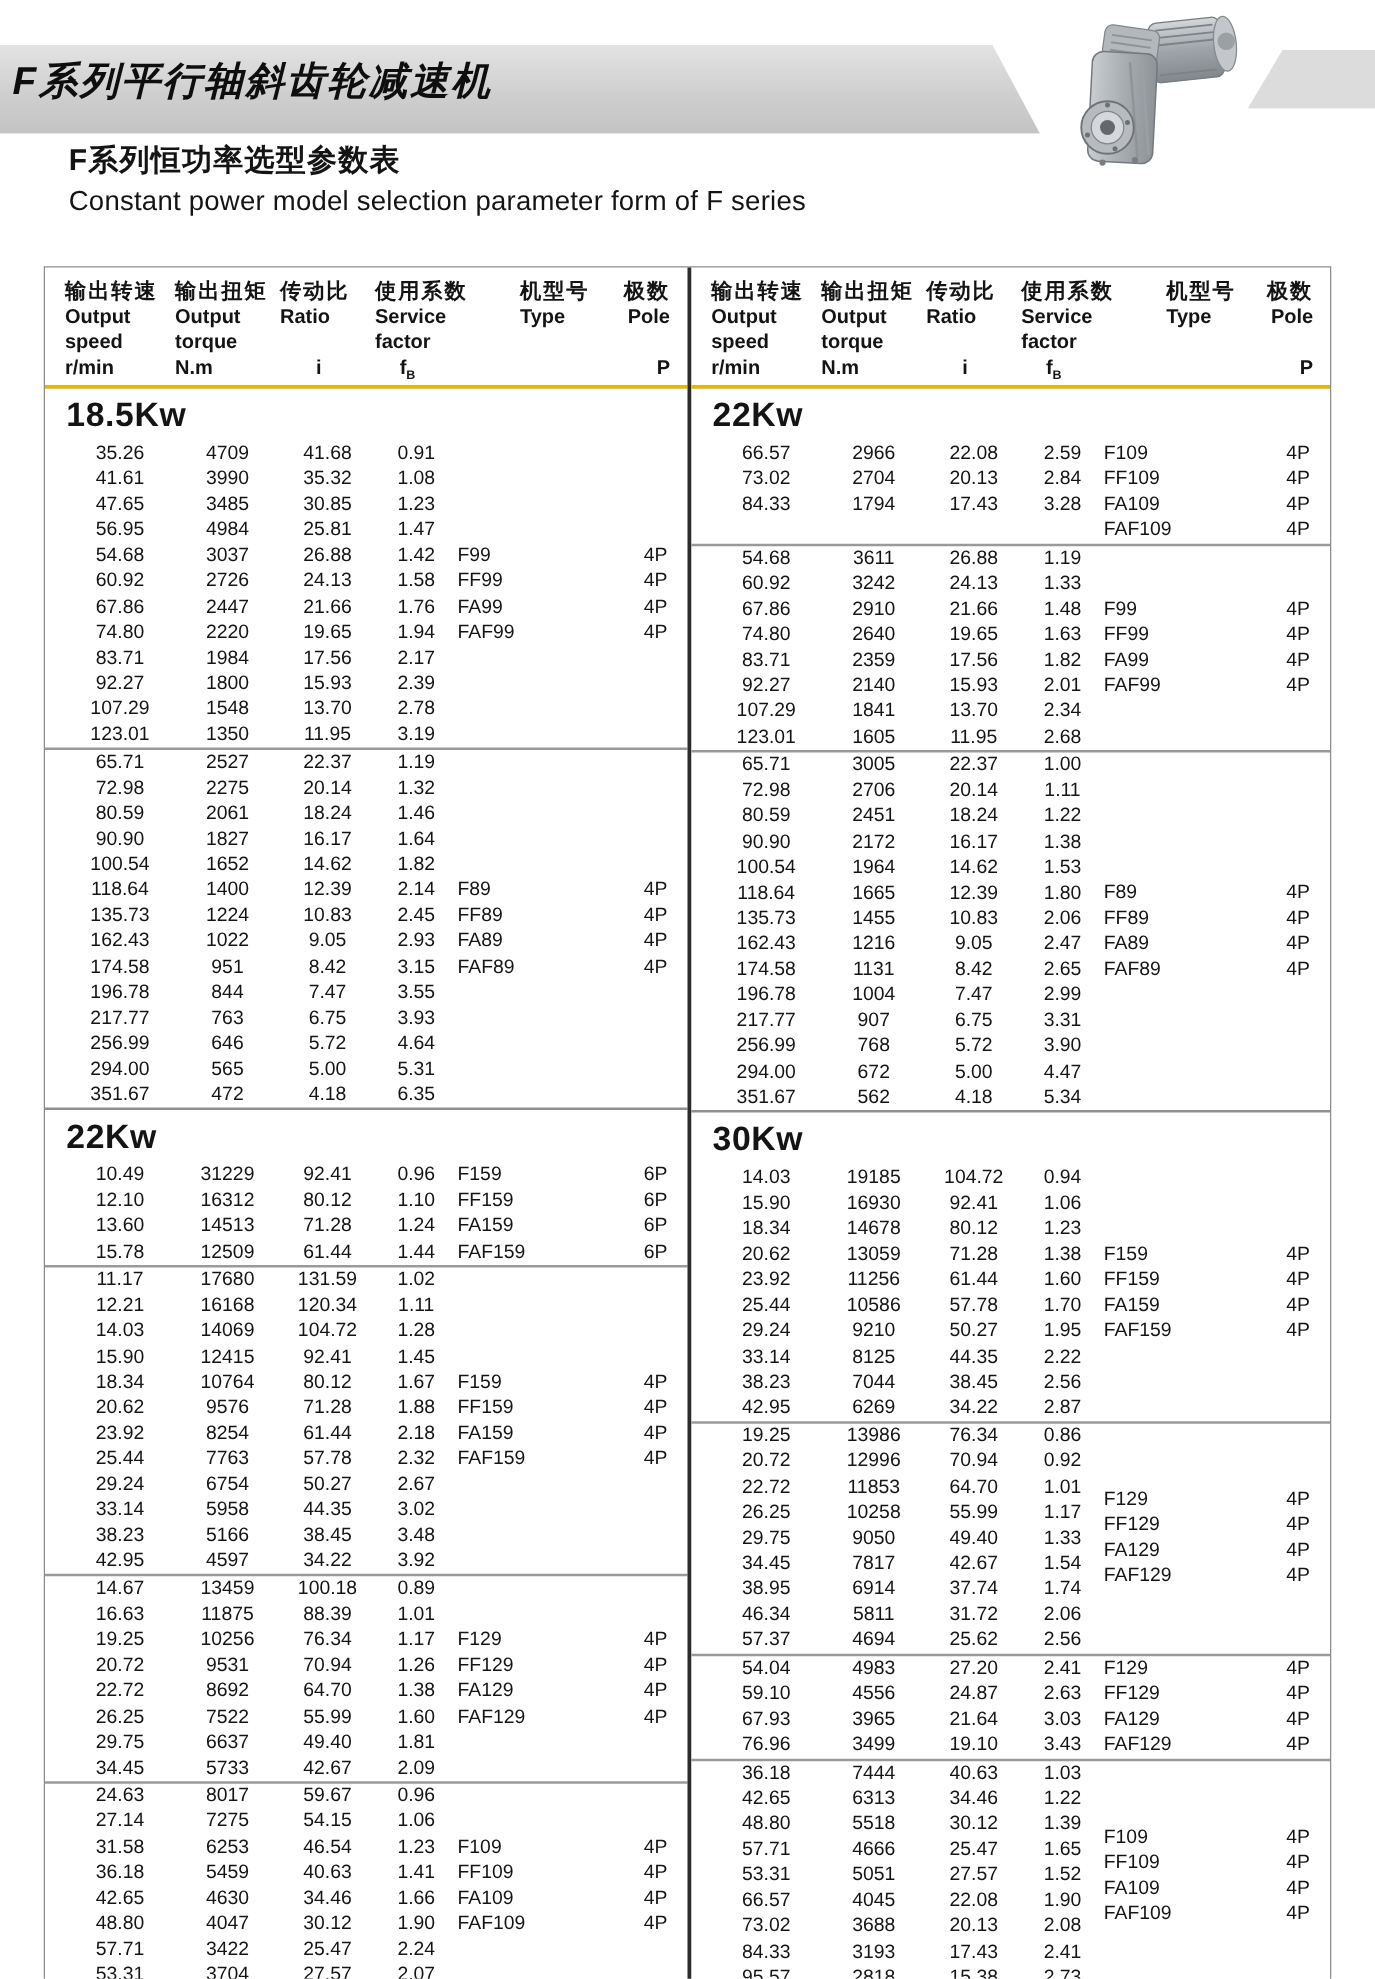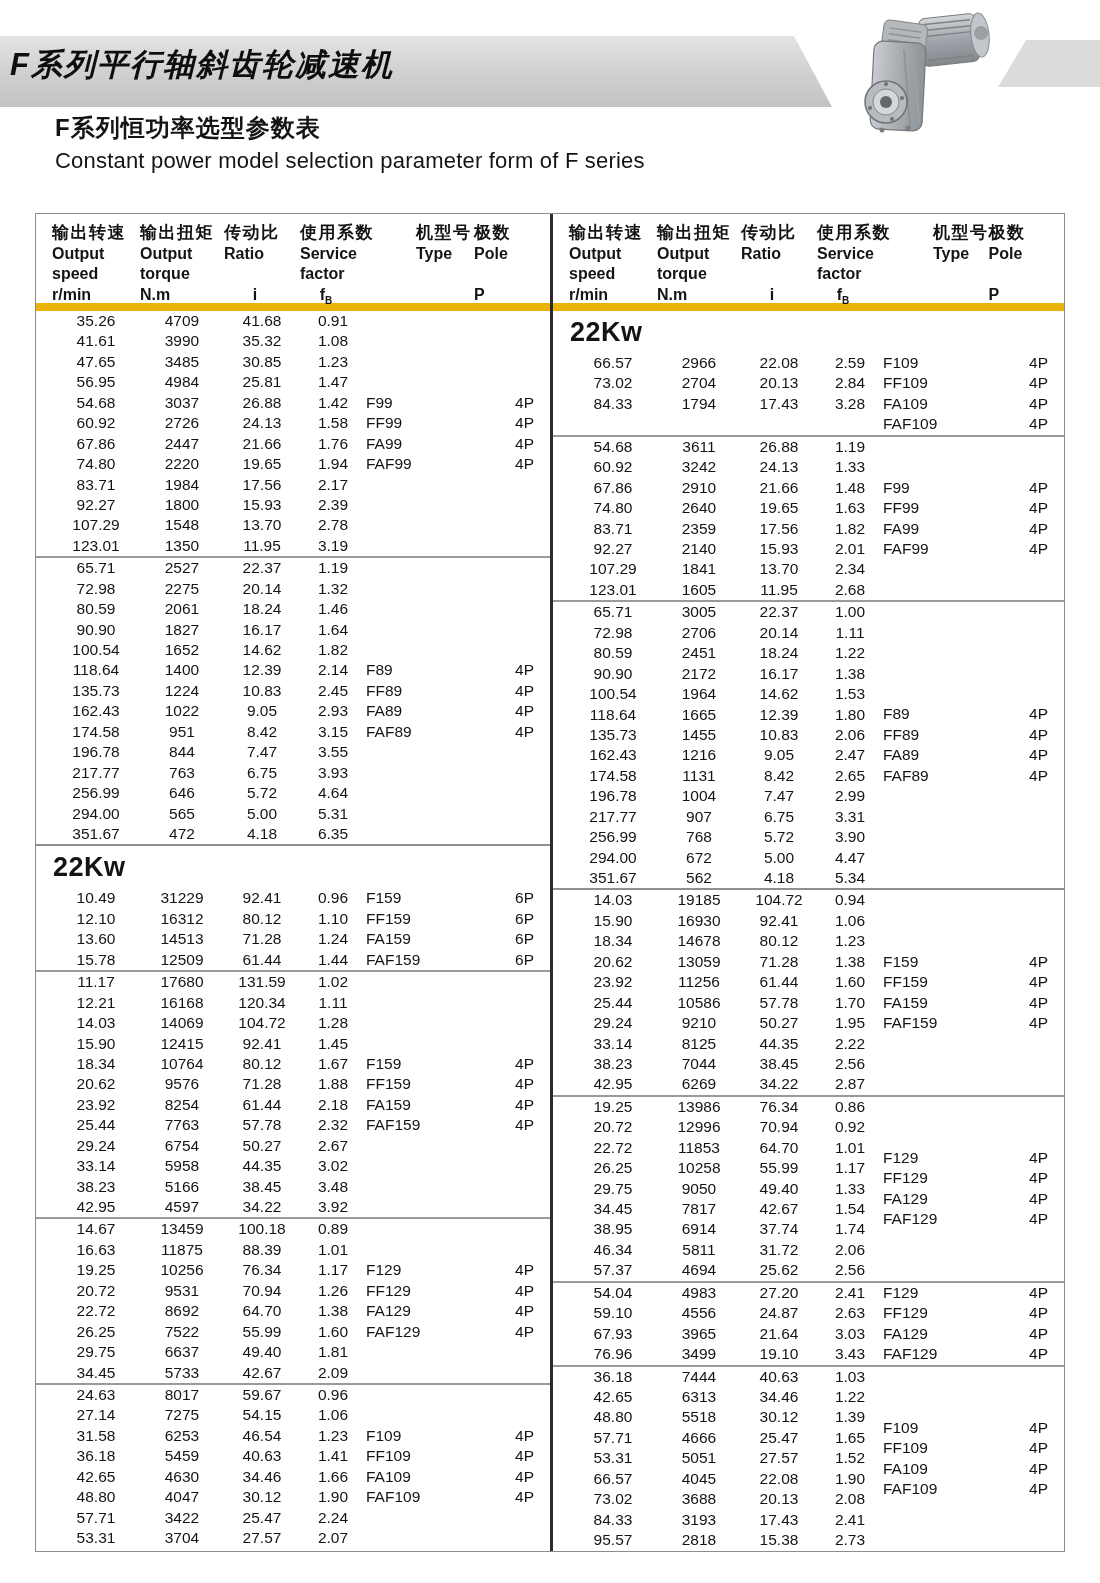"输出转速" .thead { border-bottom: 8px solid #eab308 -> 3px solid #eab308 }
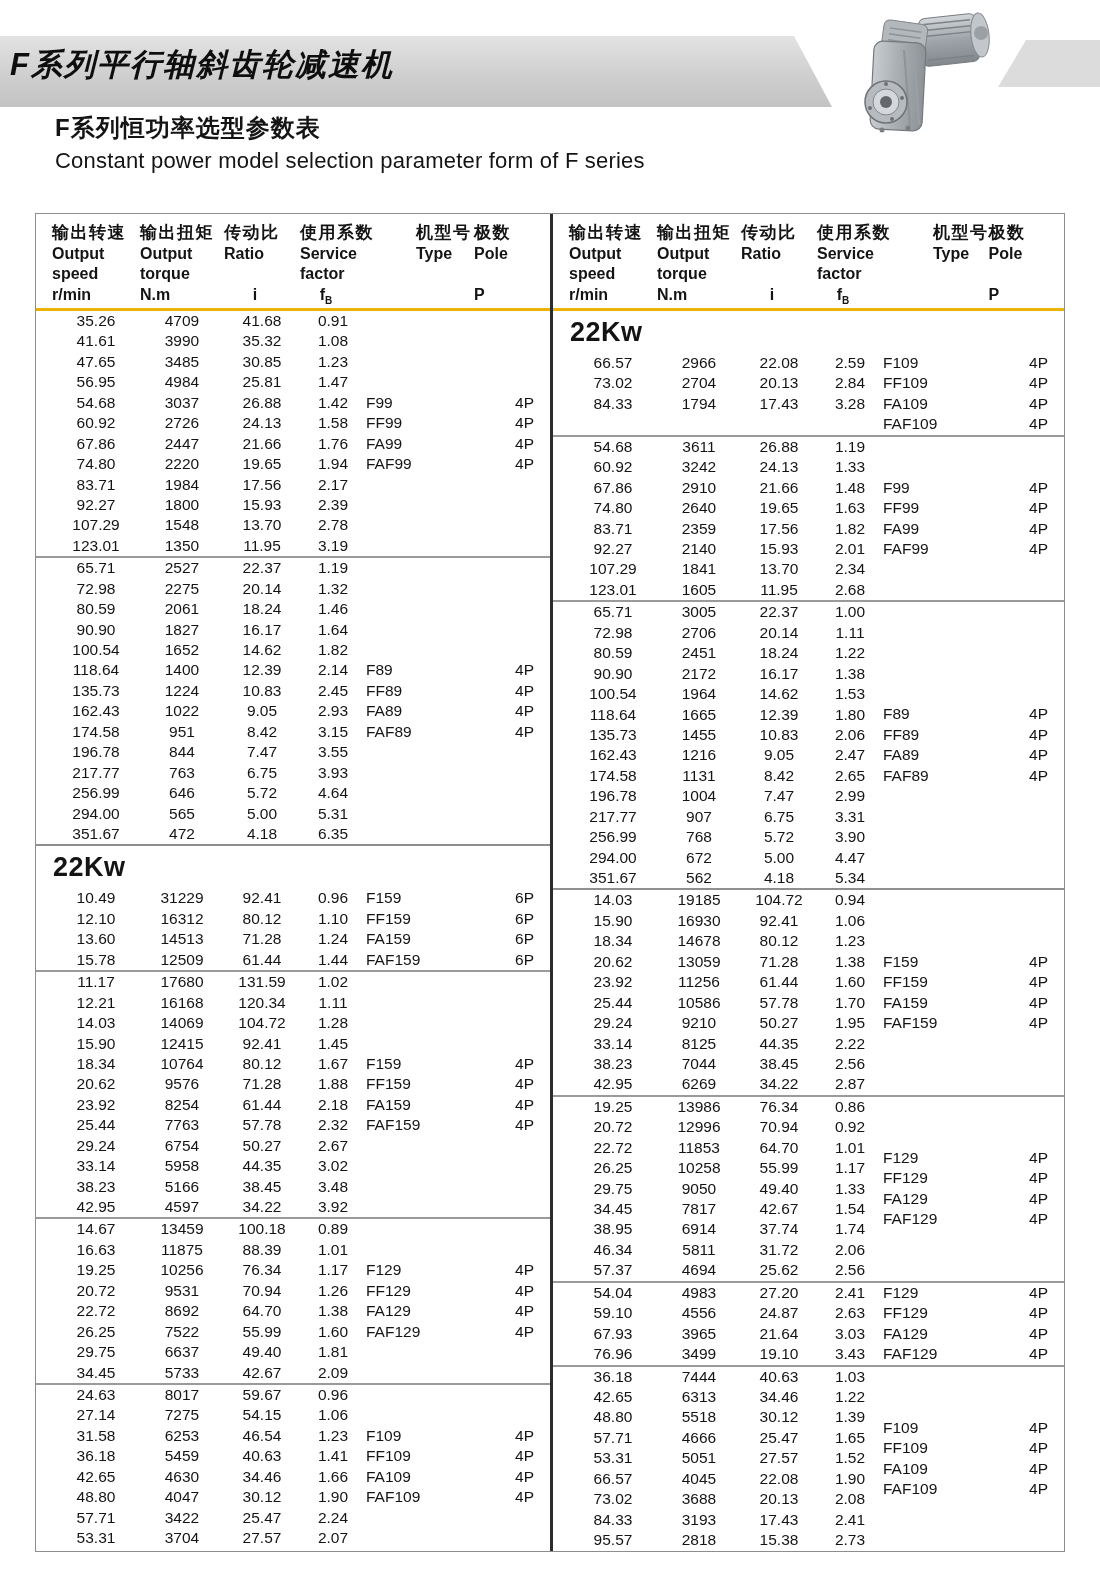"极数" .th-pole { text-align: none -> right }
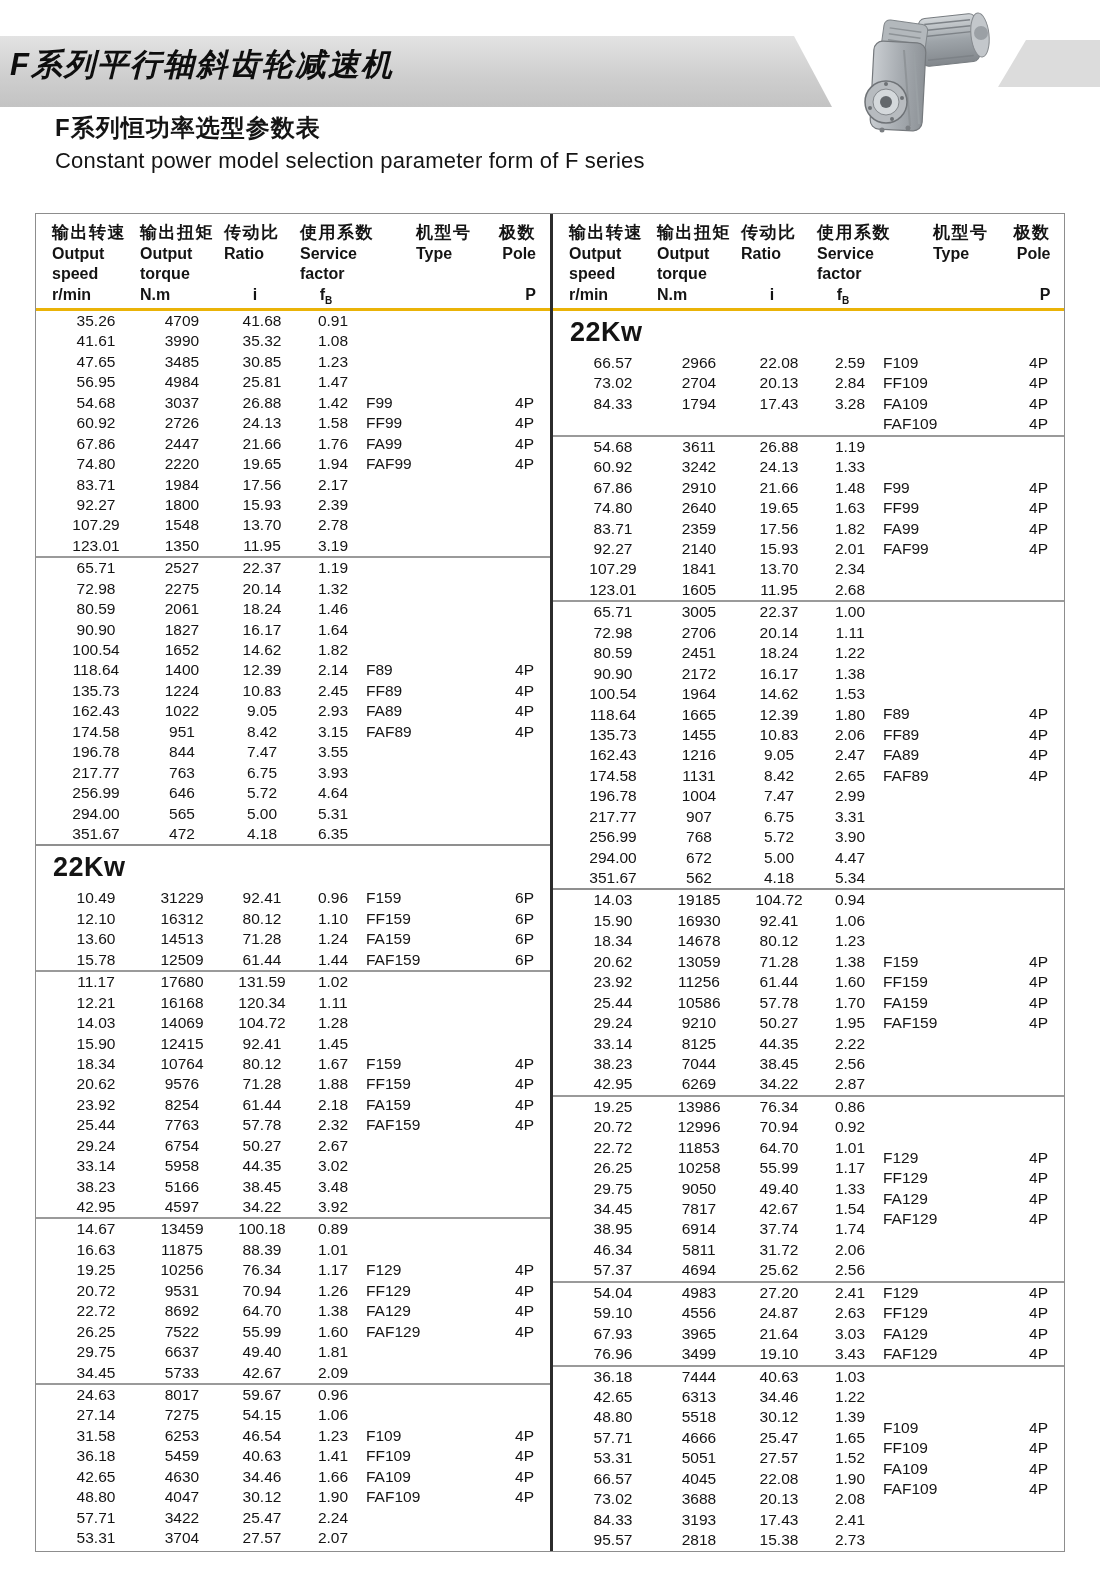"18.5Kw" div.sec-title { html: none -> <div>18.5Kw</div> }
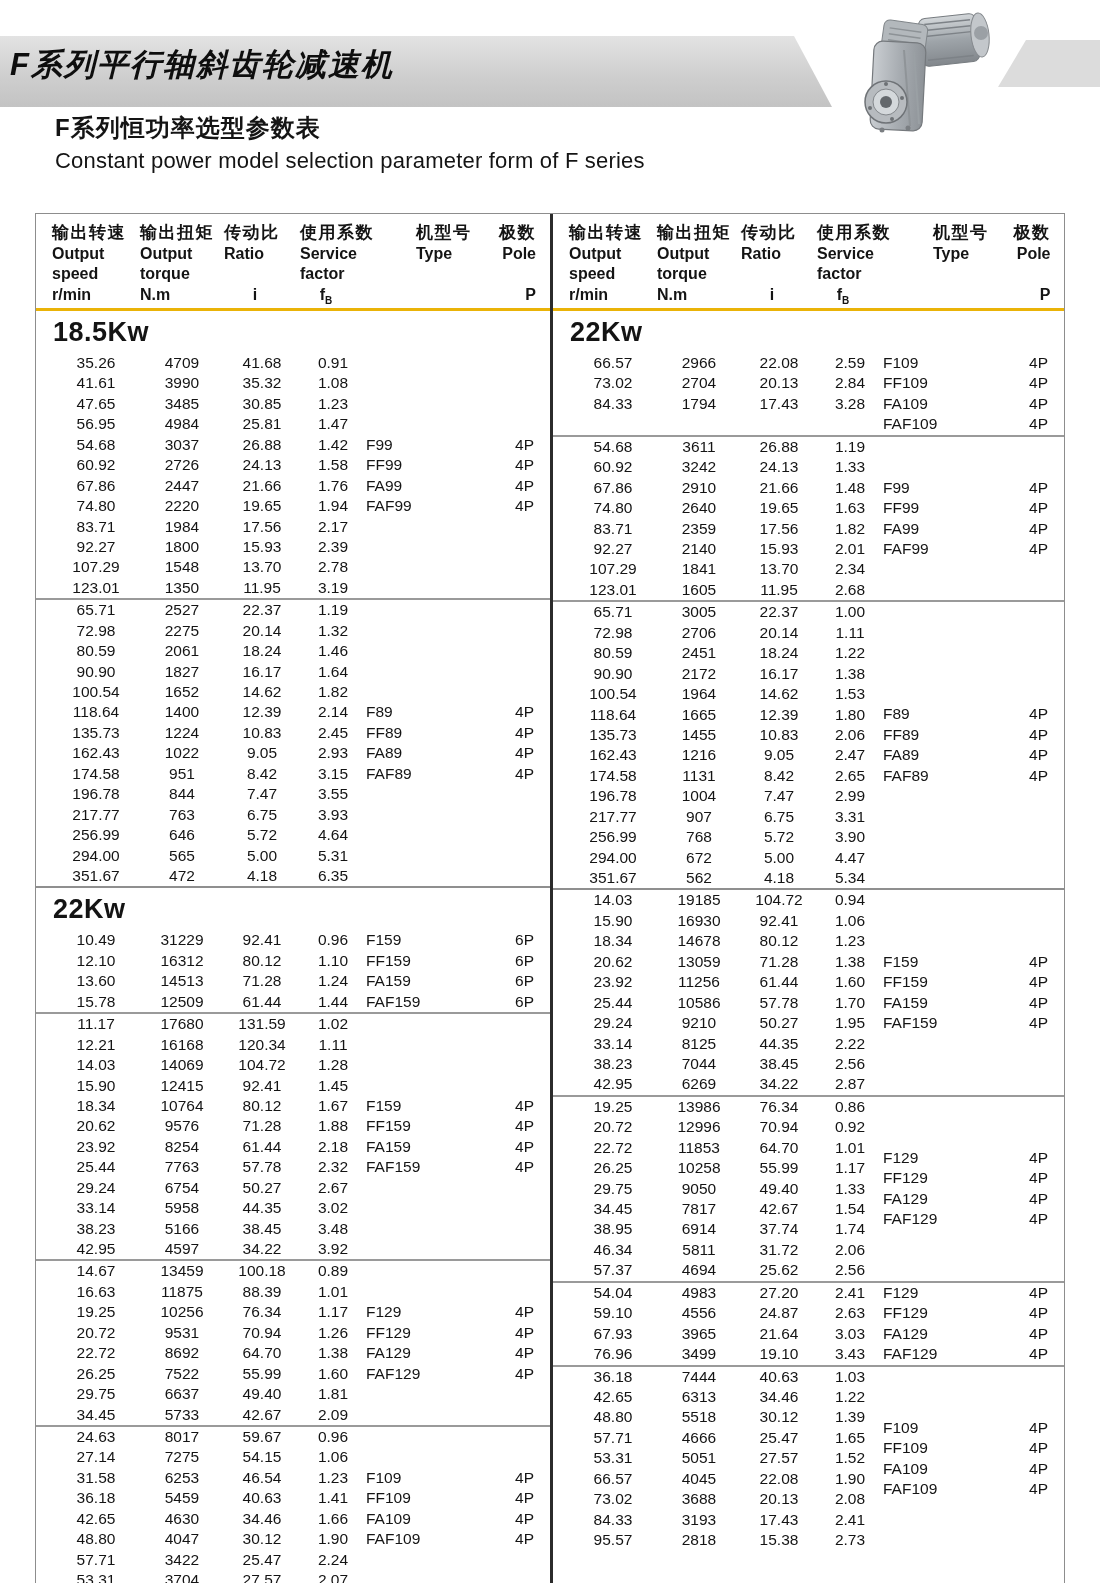"30Kw" div.sec-title { html: none -> <div>30Kw</div> }
